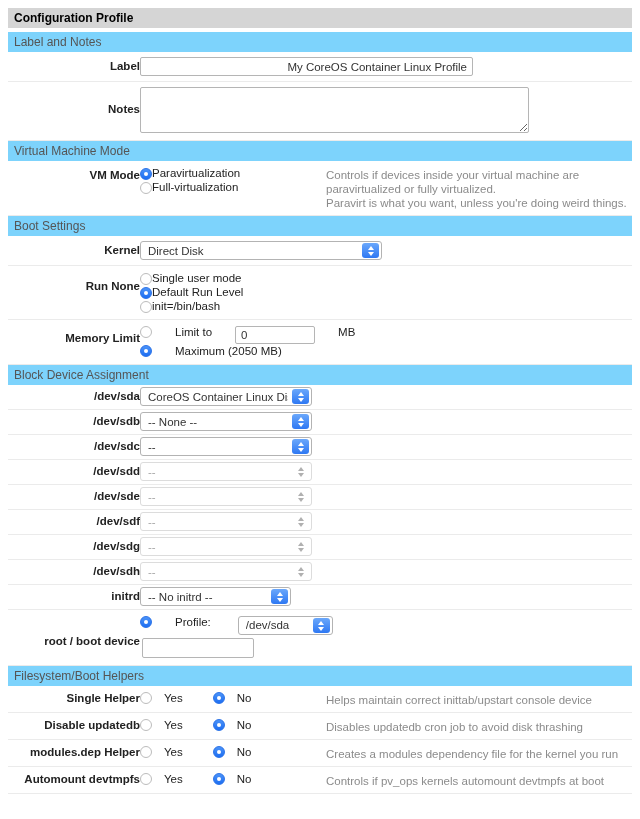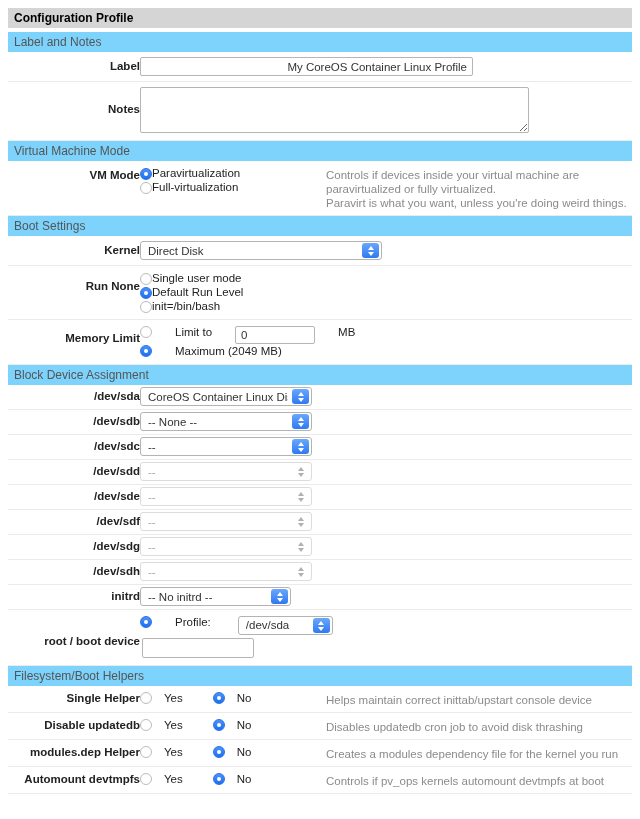"Maximum (2049 MB)" span { text: 2049 -> 2050 }
